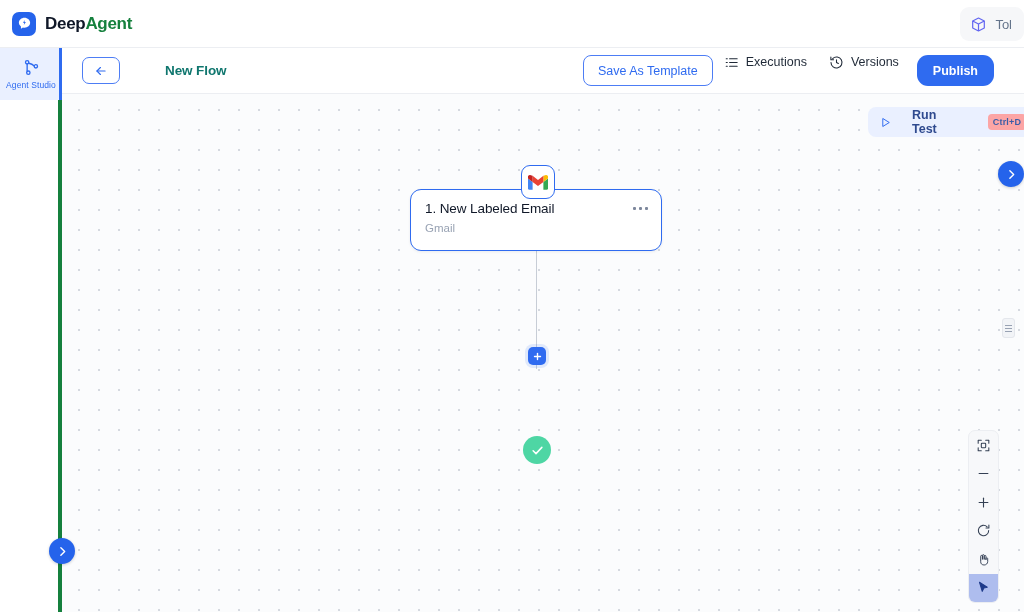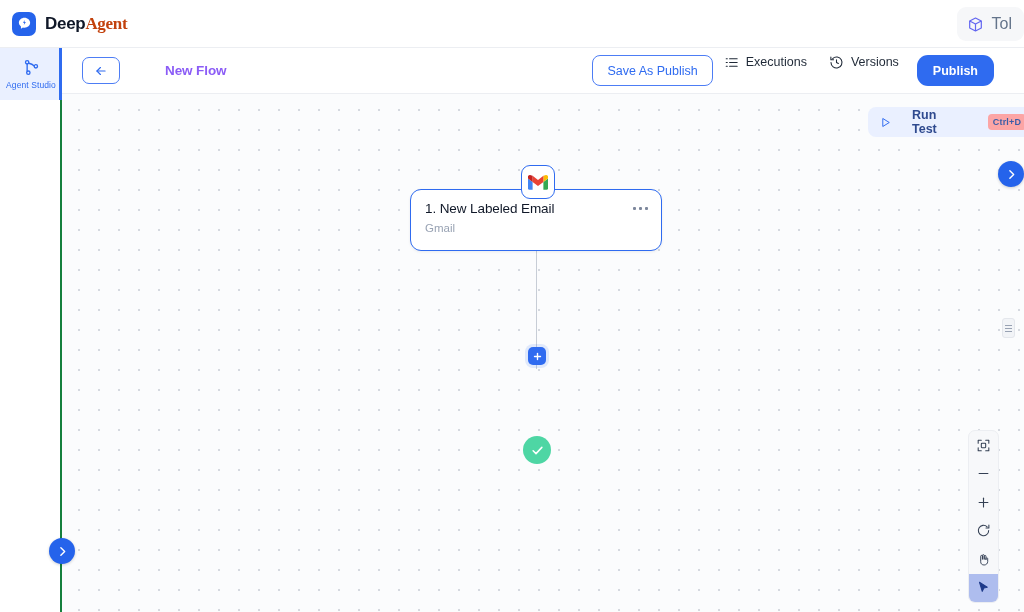"Agent" .brand-text .t2 { color: #c2410c -> #15803d; font-family: Liberation Serif, serif -> none }
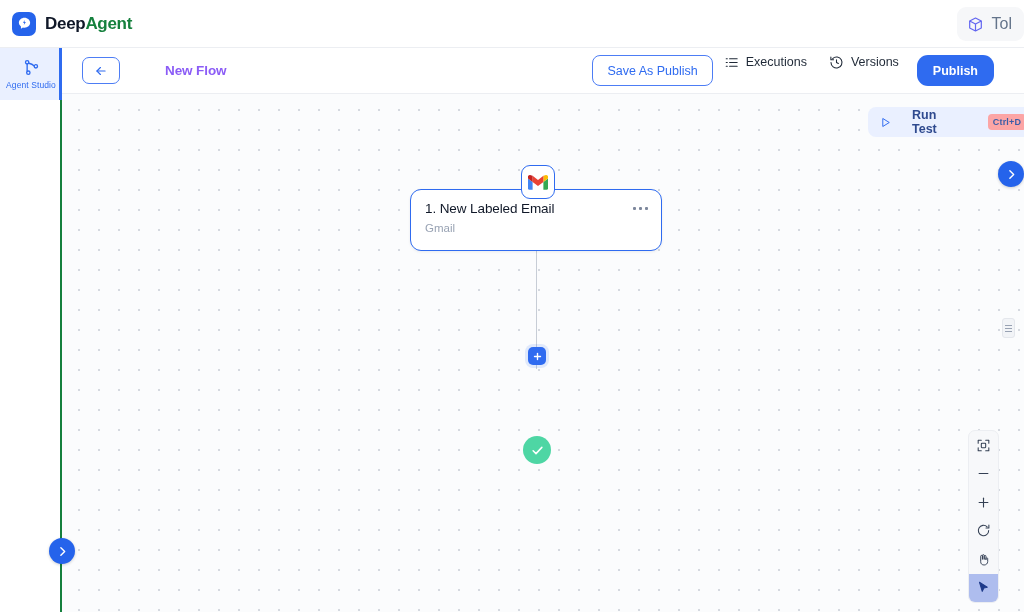"Tol" .tools-label { font-size: 16px -> 13px }
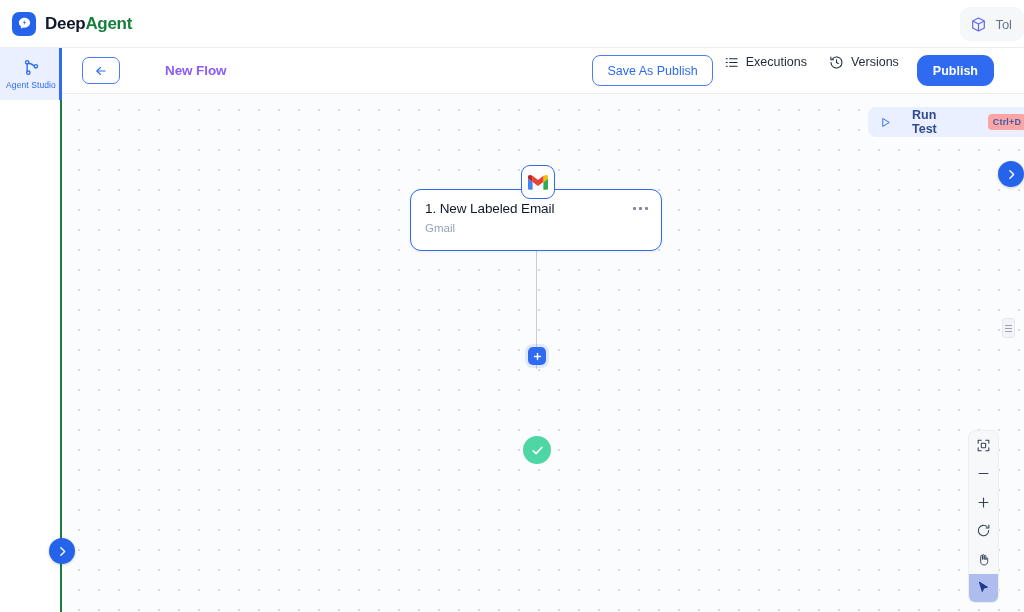"New Flow" .flow-title { color: #8b5cf6 -> #0f766e }
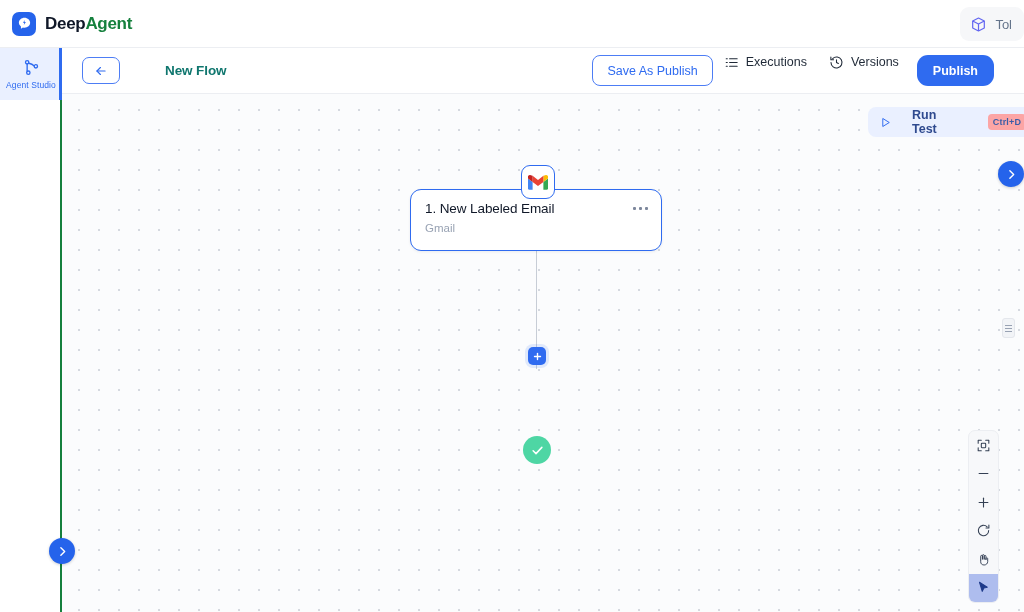"Save As Publish" button.btn-outline { text: Publish -> Template }
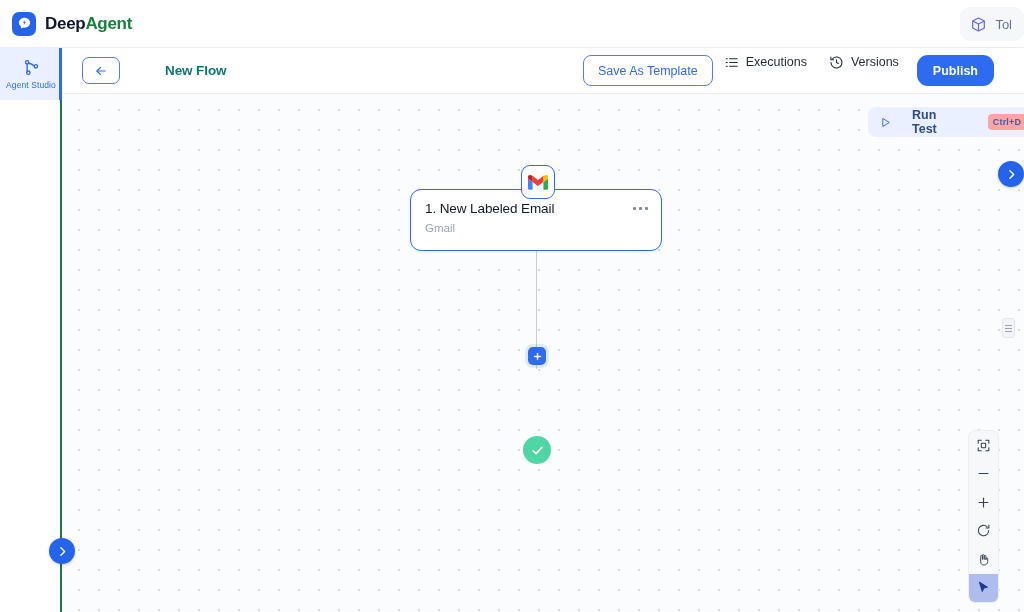"Agent Studio" .rail { border-right: 2px solid #15803d -> 4px solid #15803d }
